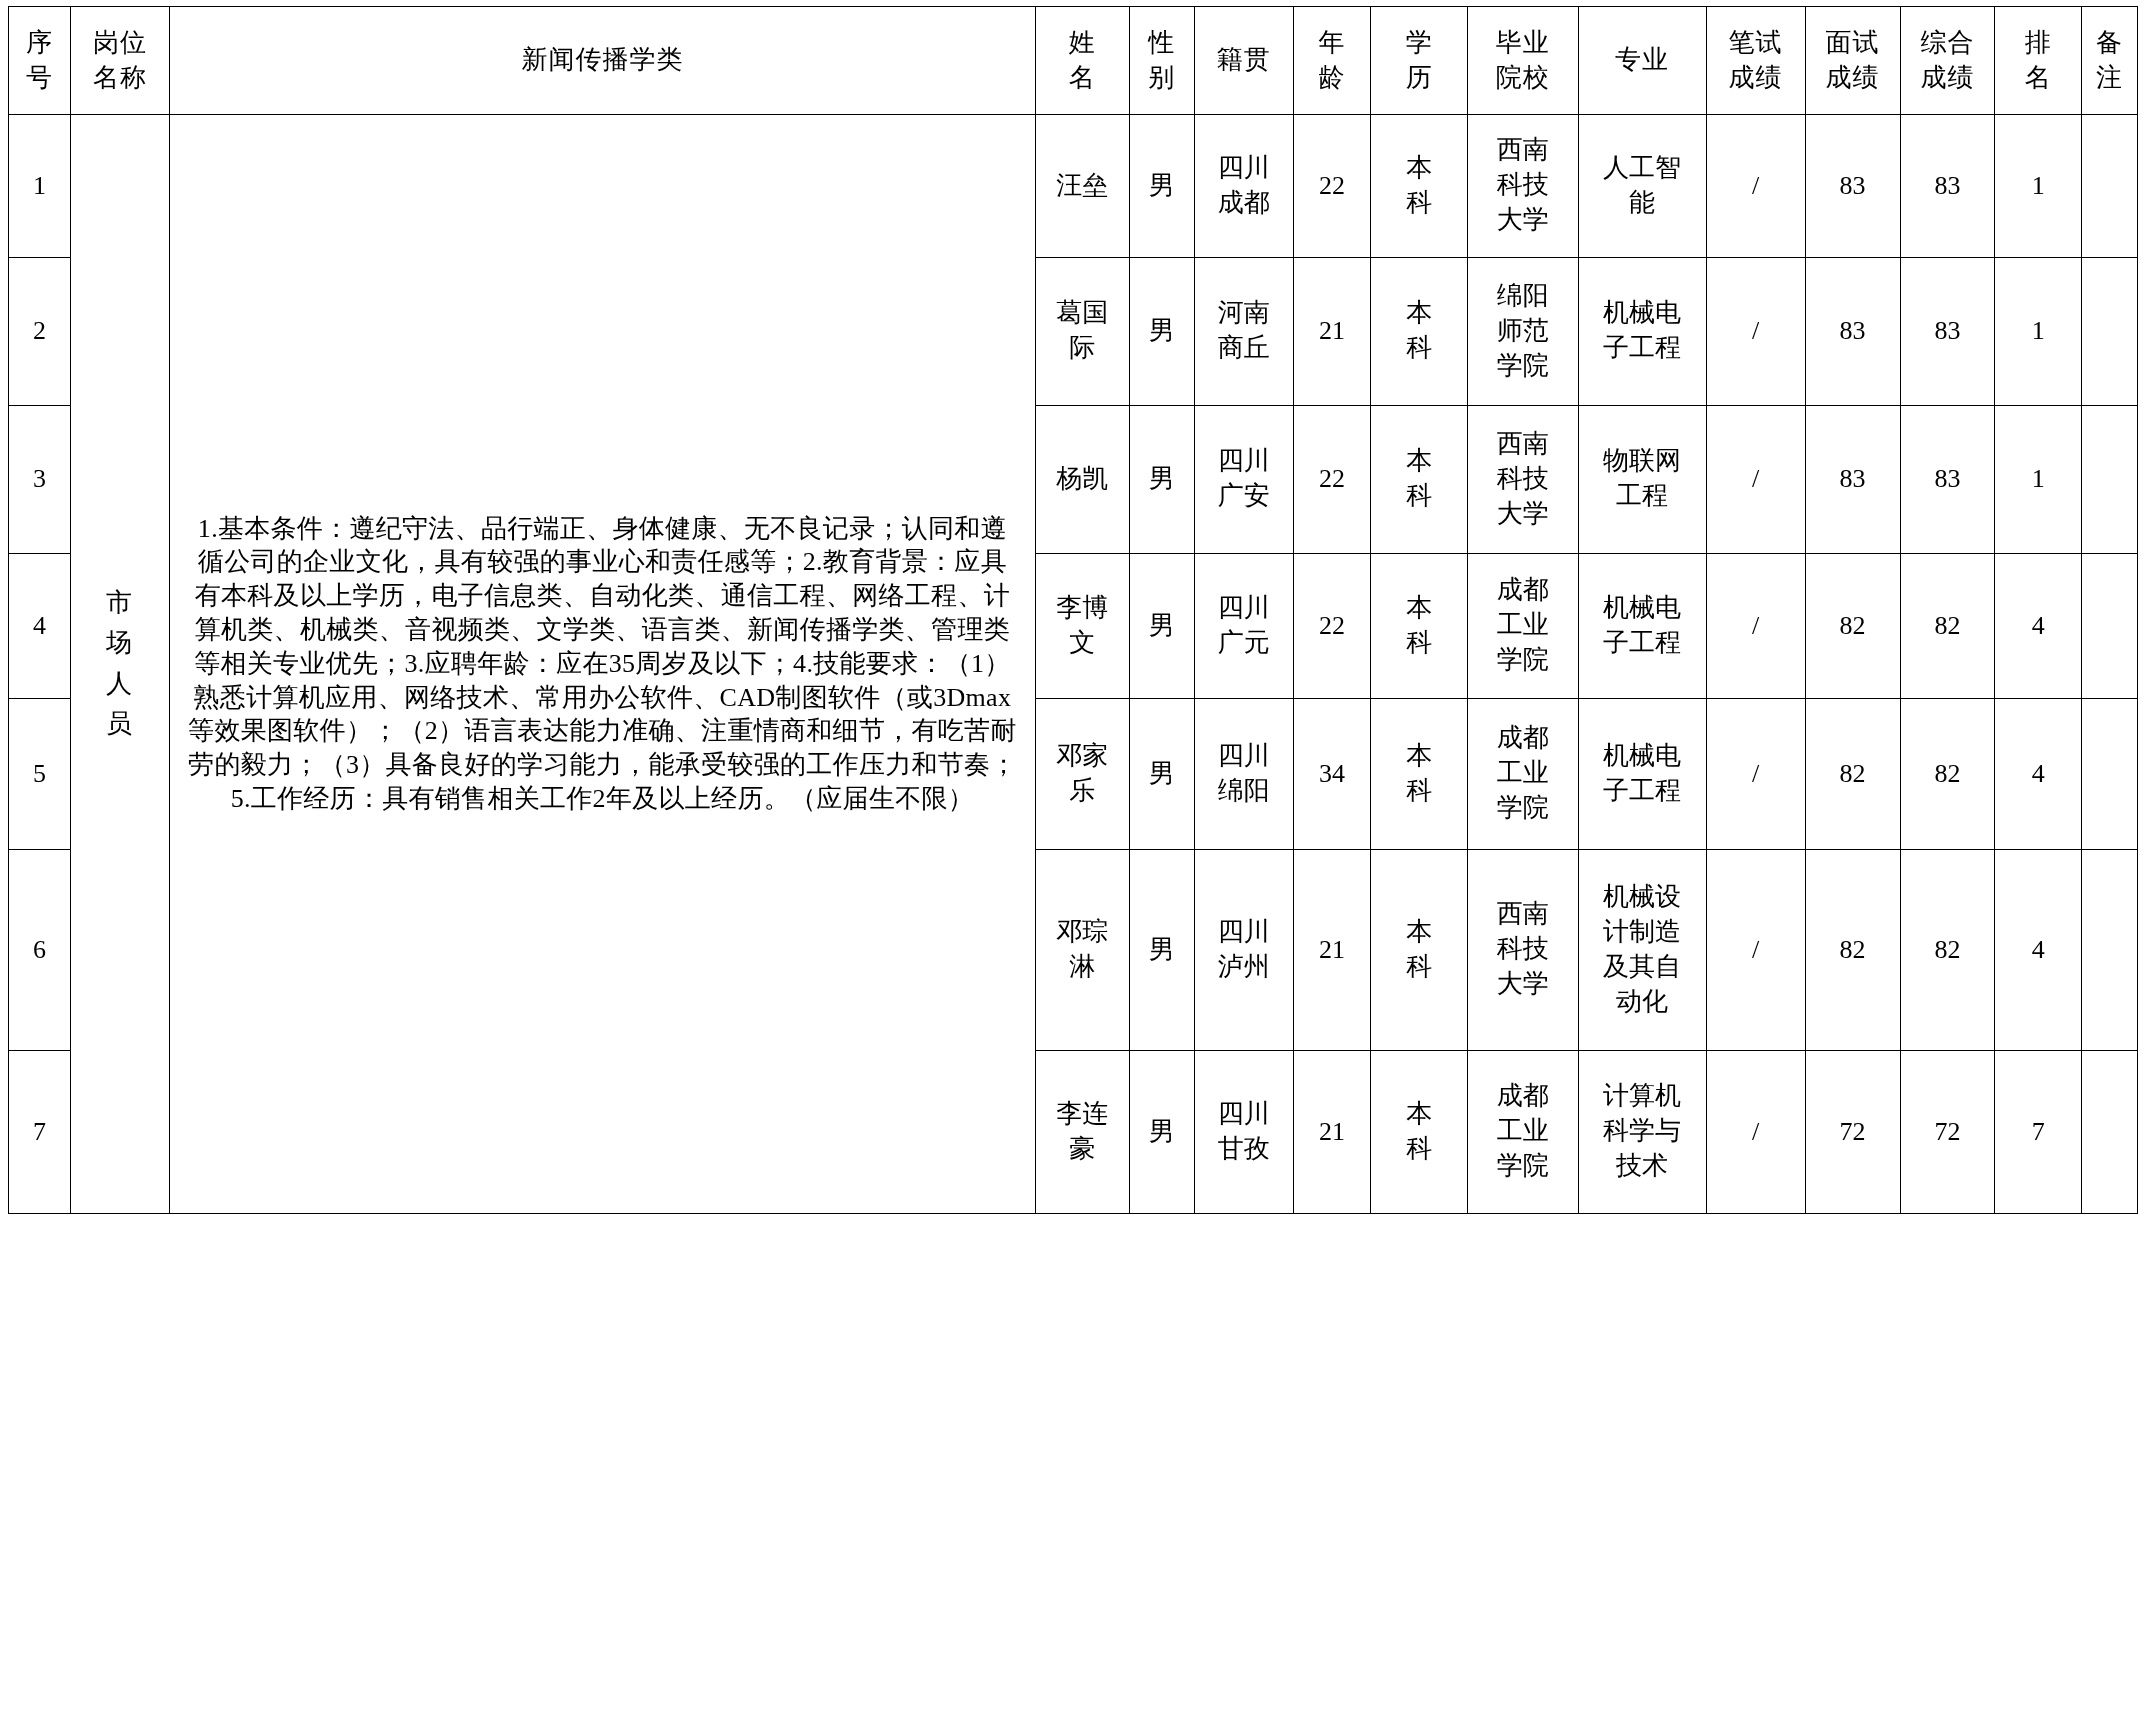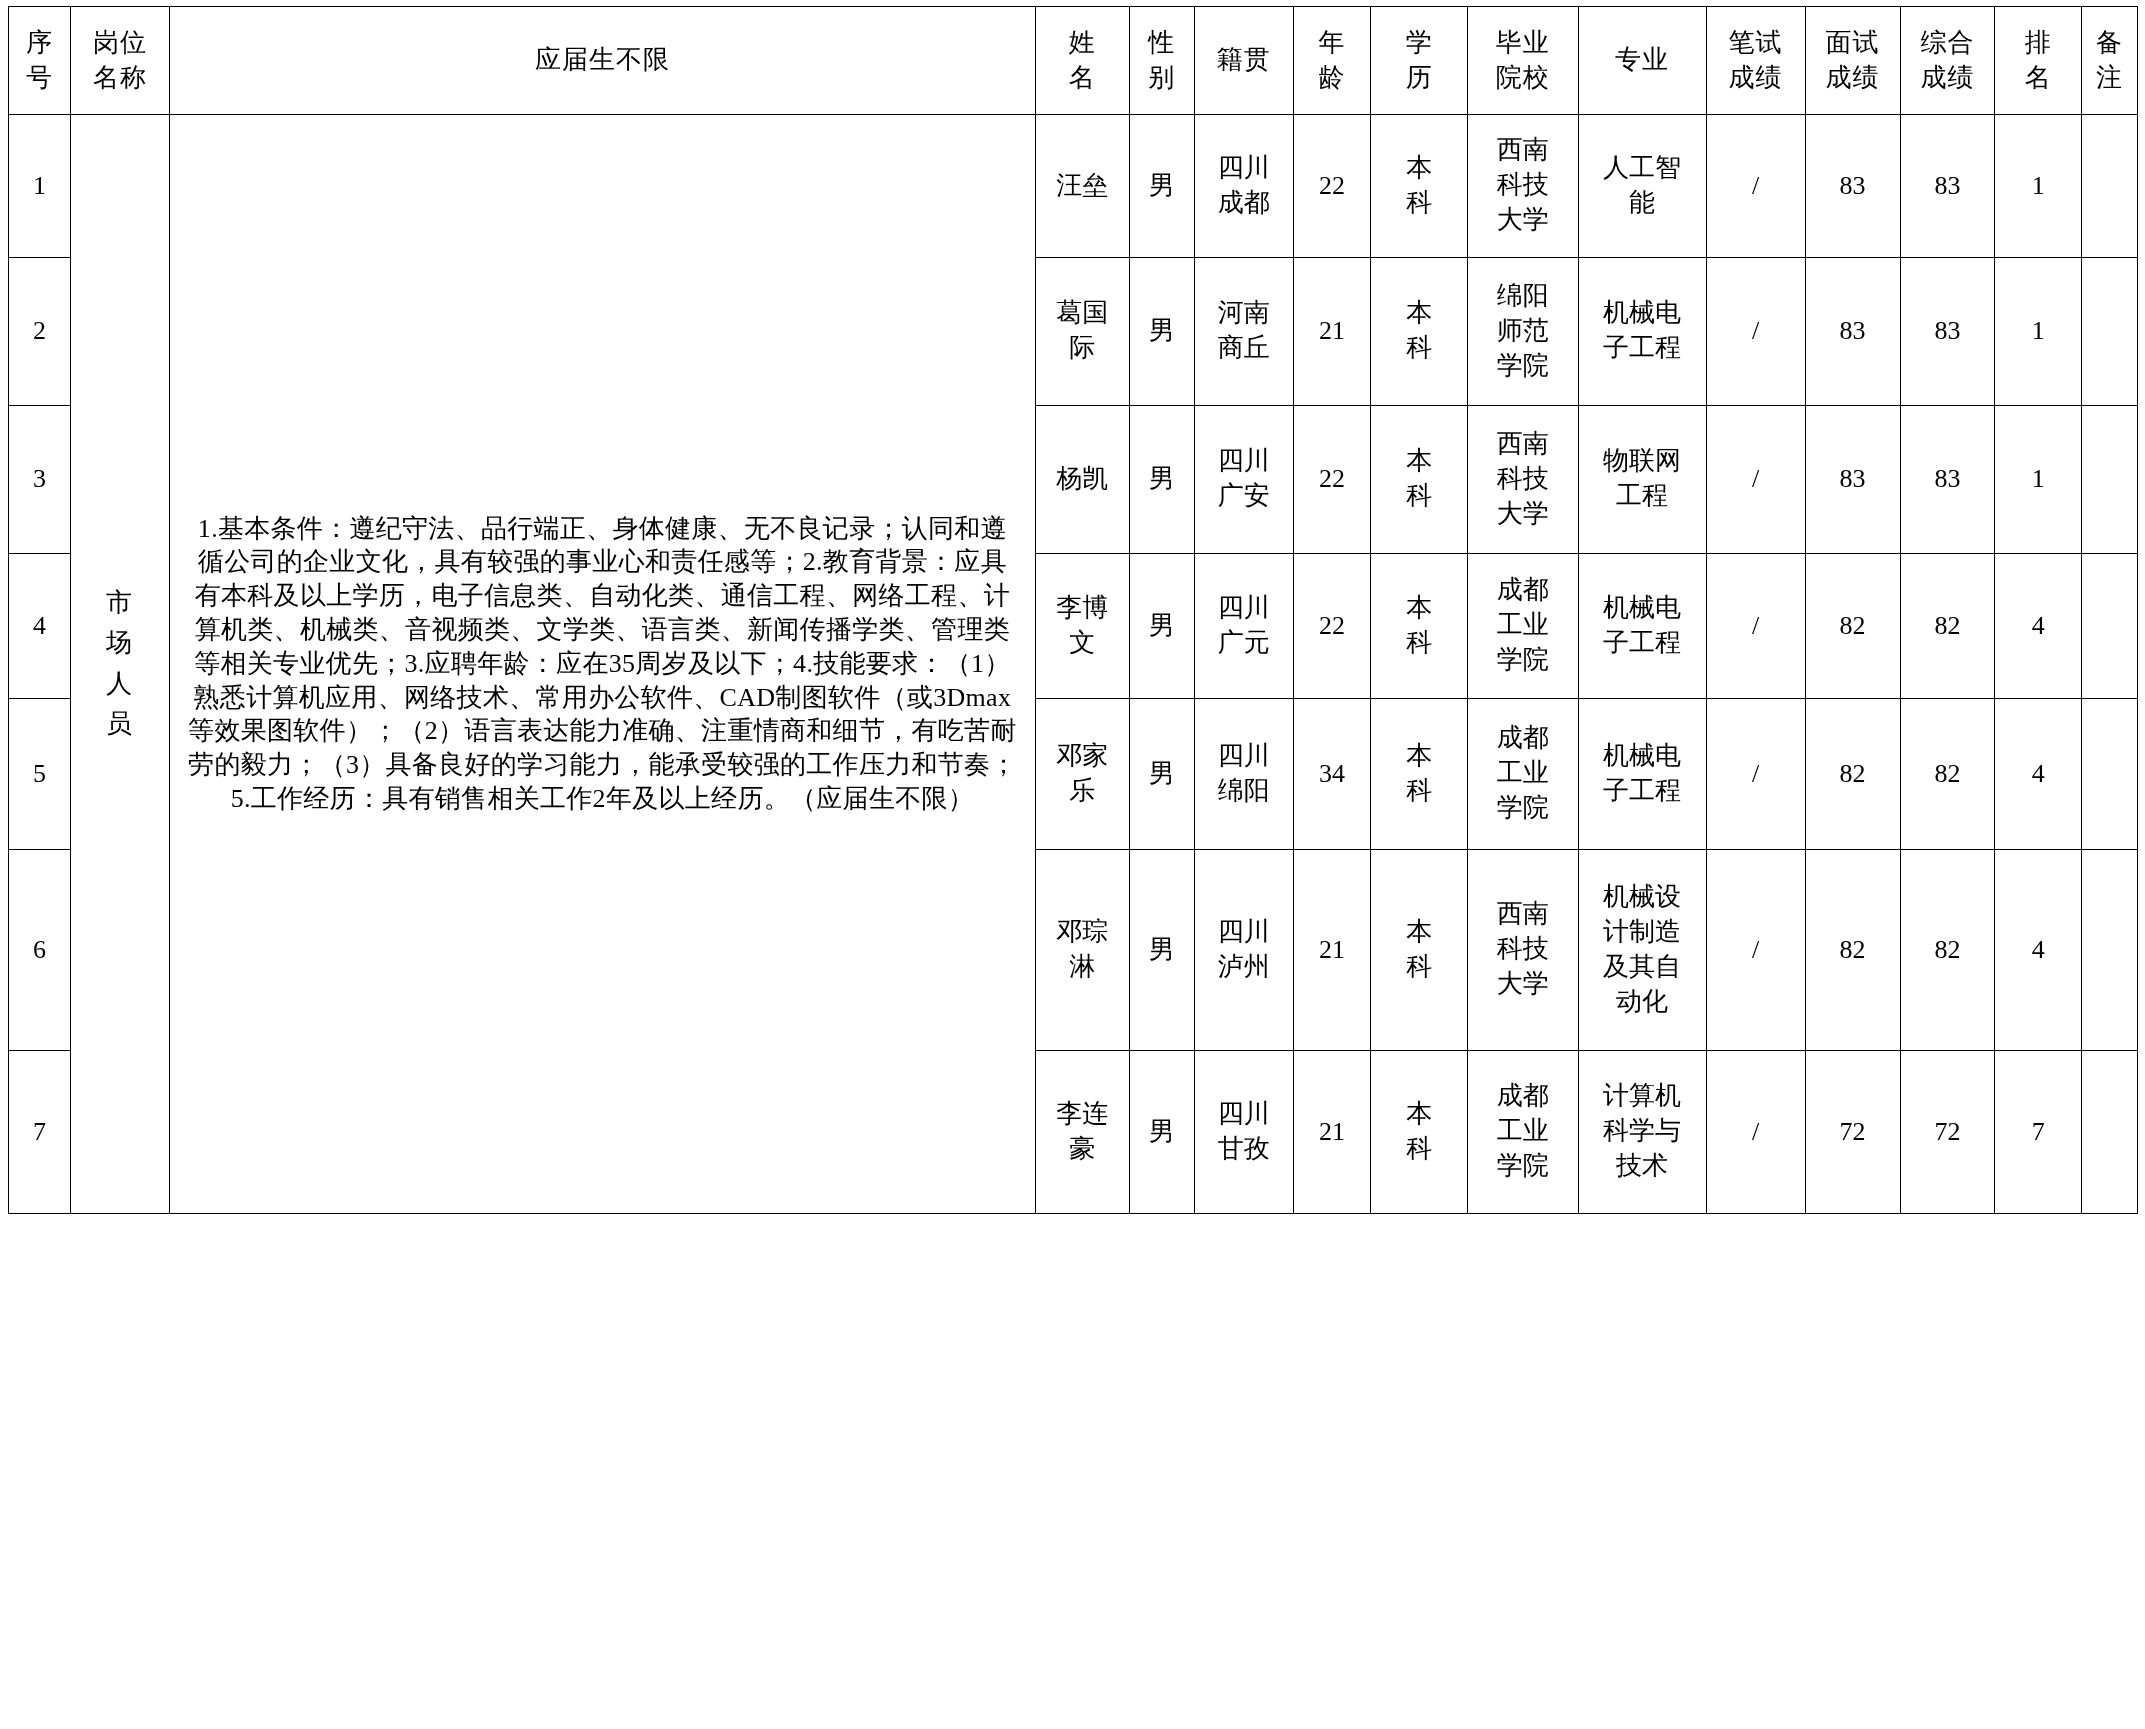"应届生不限" td { text: 应届生不限 -> 新闻传播学类 }
